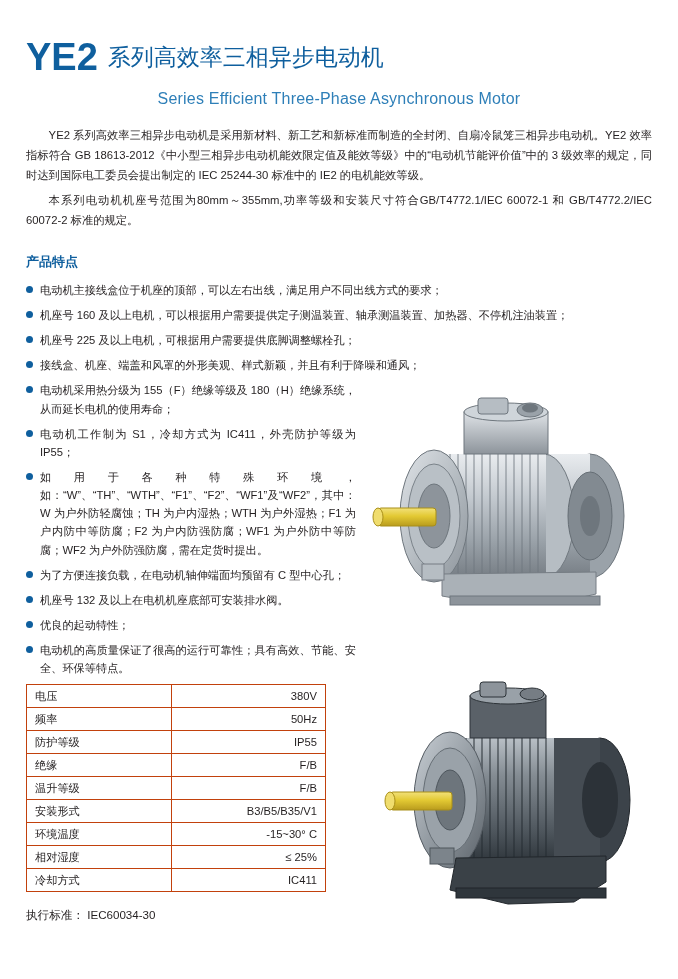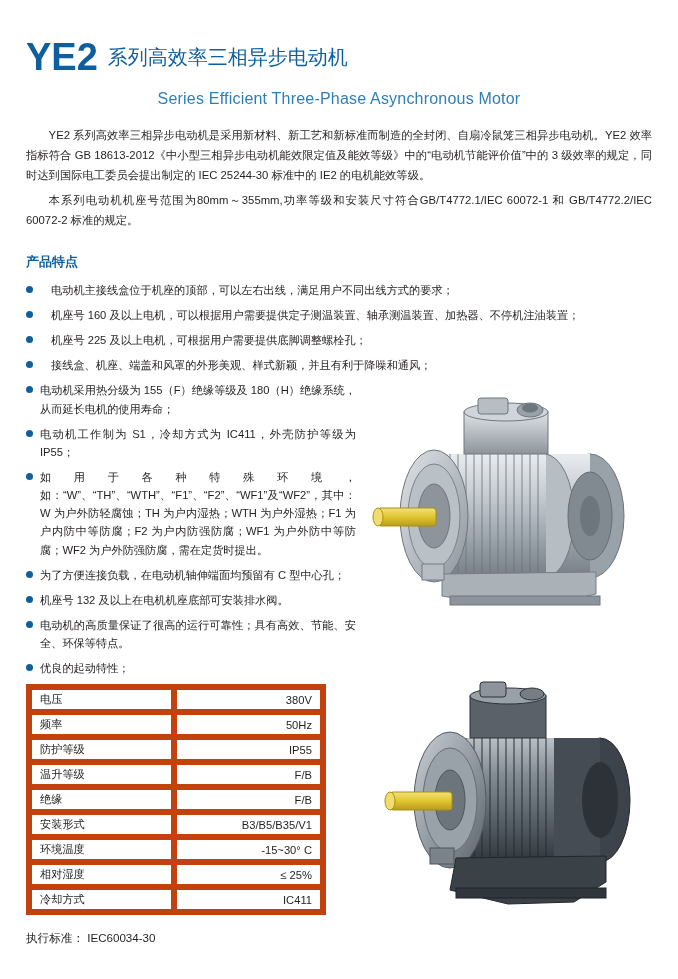"系列高效率三相异步电动机" .title-sub-cn { font-size: 20px -> 23px }
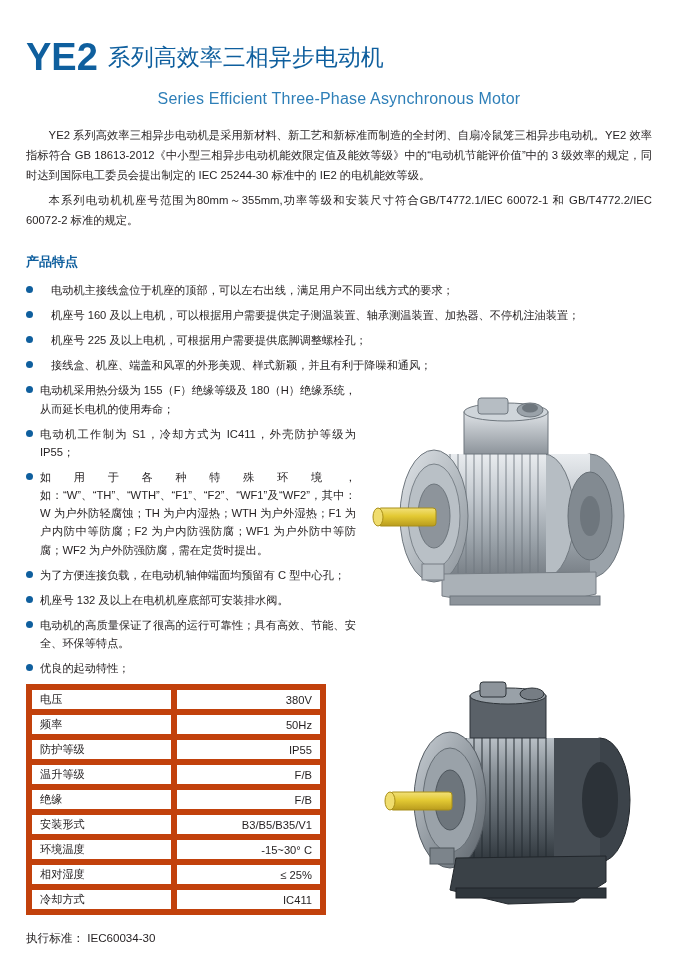"电动机主接线盒位于机座的顶部，可以左右出线，满足用户不同出线方式的要求；" .feat.wide { gap: 11px -> none }
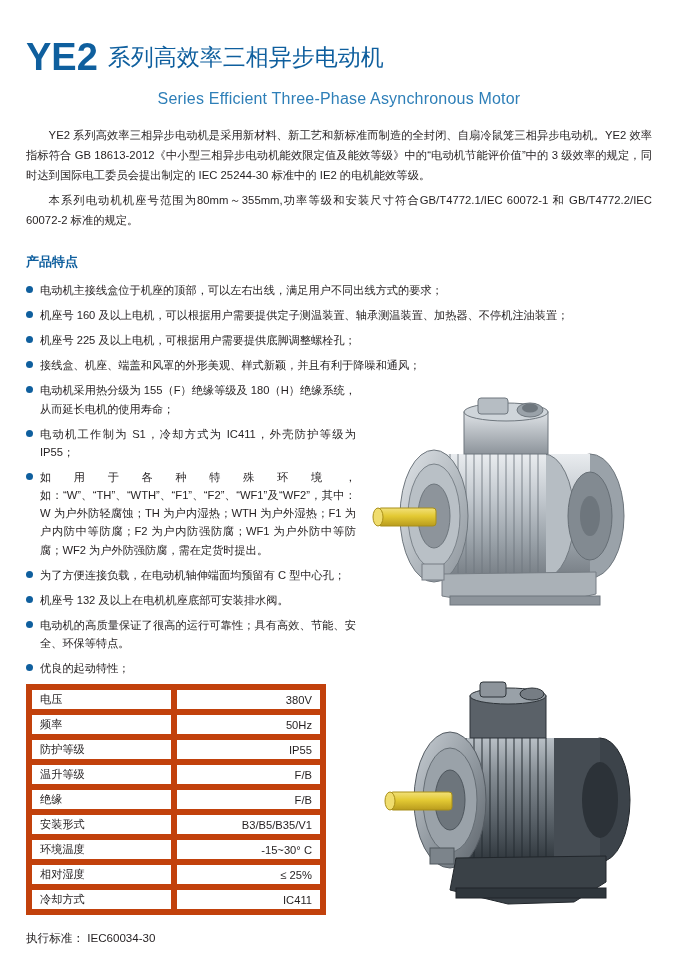"电动机的高质量保证了很高的运行可靠性；具有高效、节能、安全、环保等特点。" div.feat { order: before "优良的起动特性；" -> after "优良的起动特性；" }
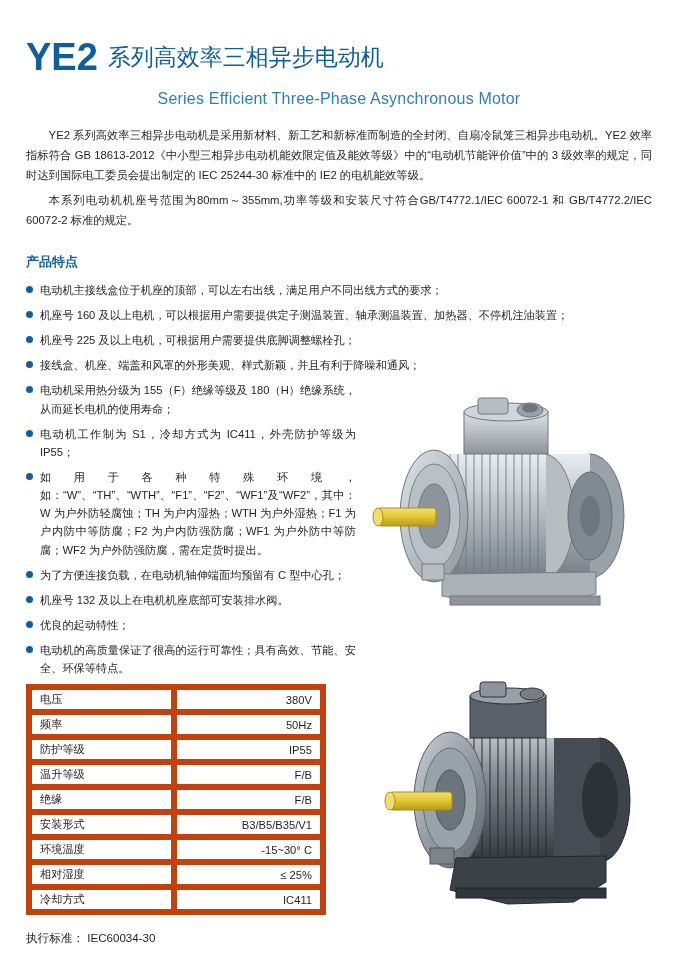"电压" .spec-table td { border: 6px solid #c2410c -> 1px solid #c2410c }
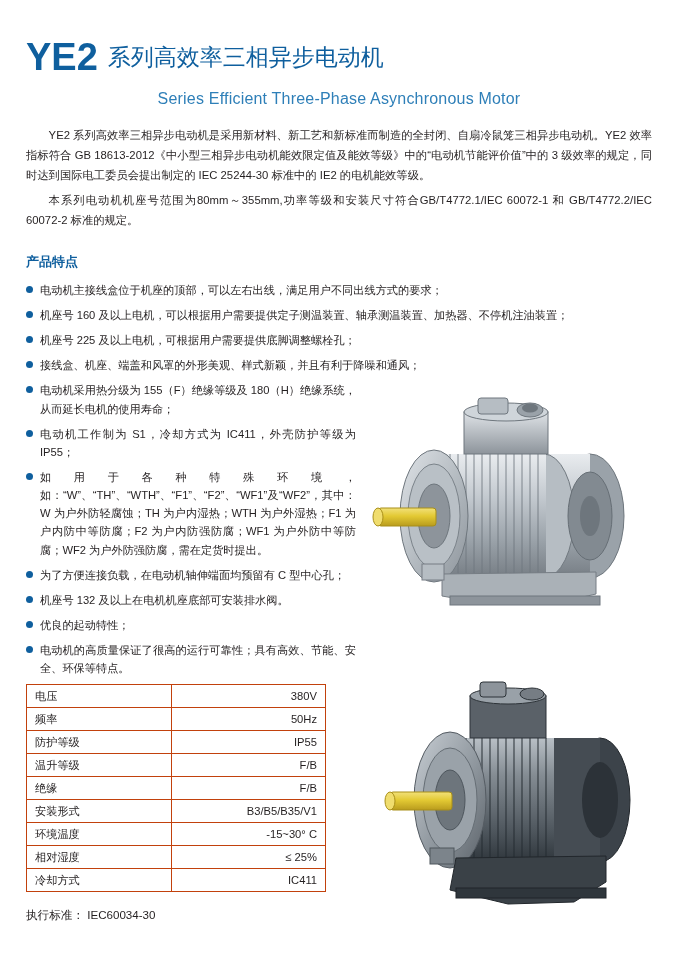"温升等级" tr { order: before "绝缘" -> after "绝缘" }
